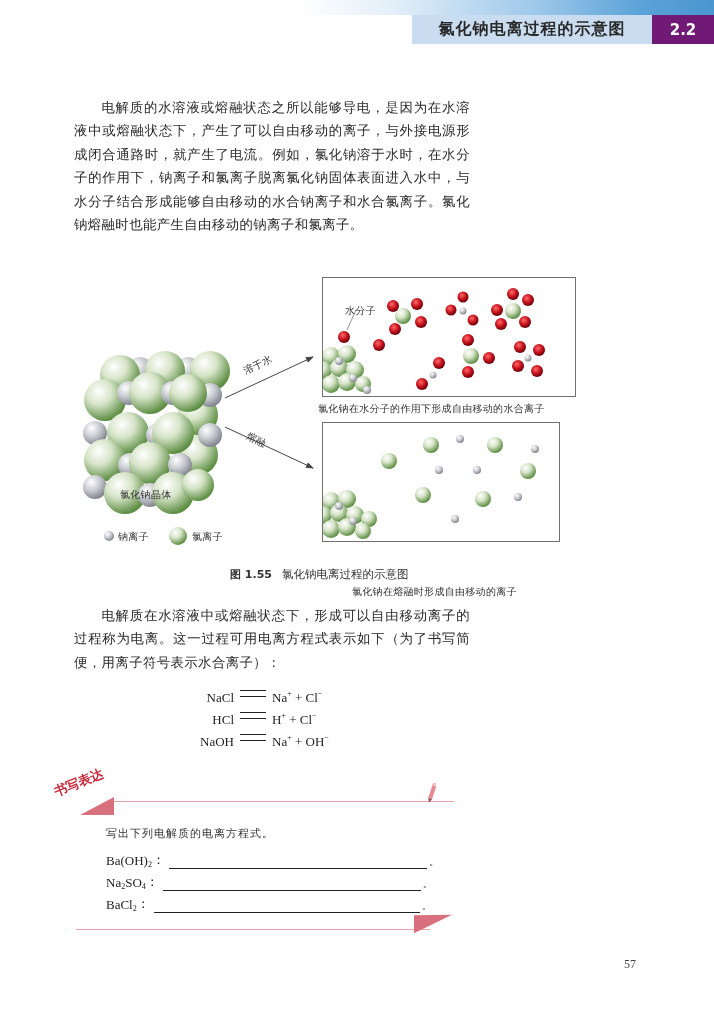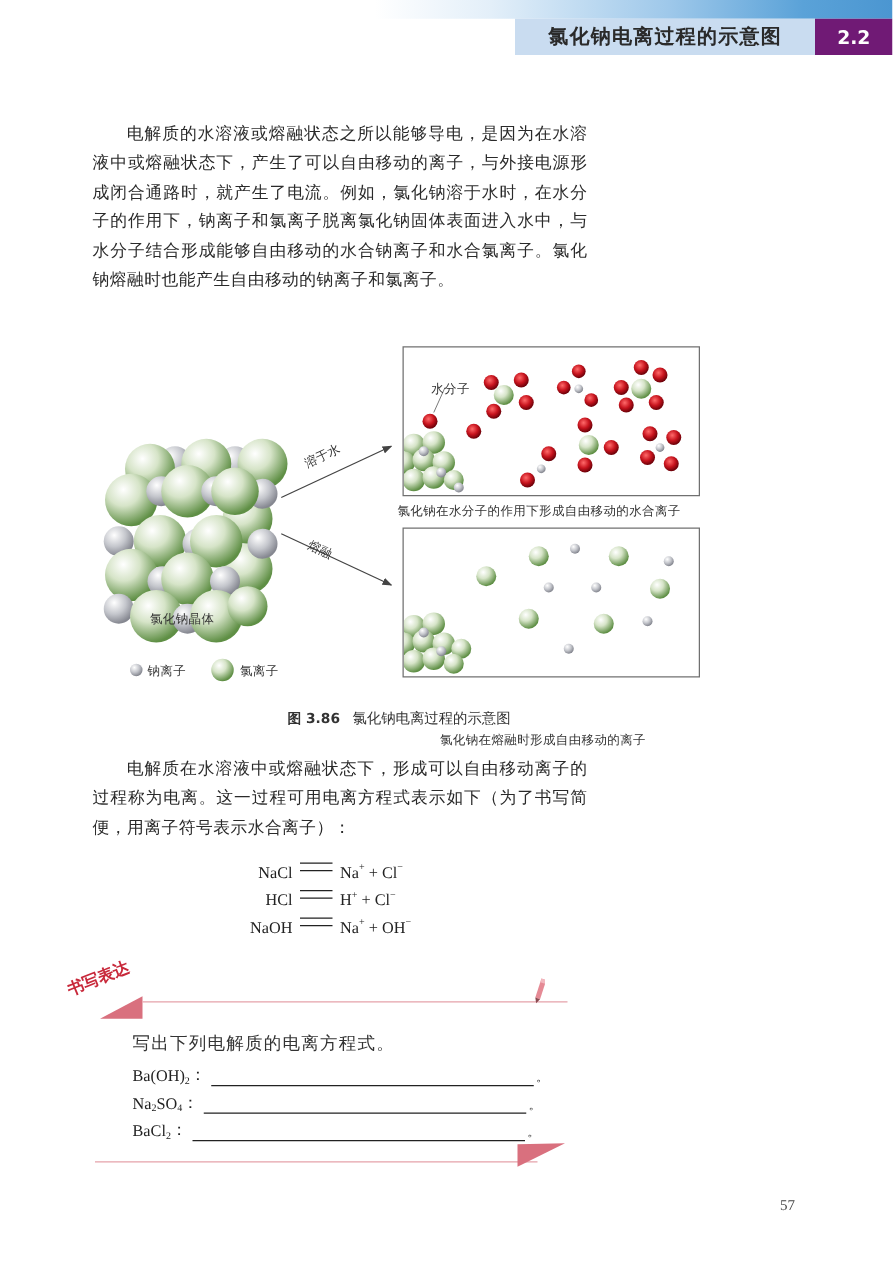"水分子" .panel-top { padding-left: none -> 16px }
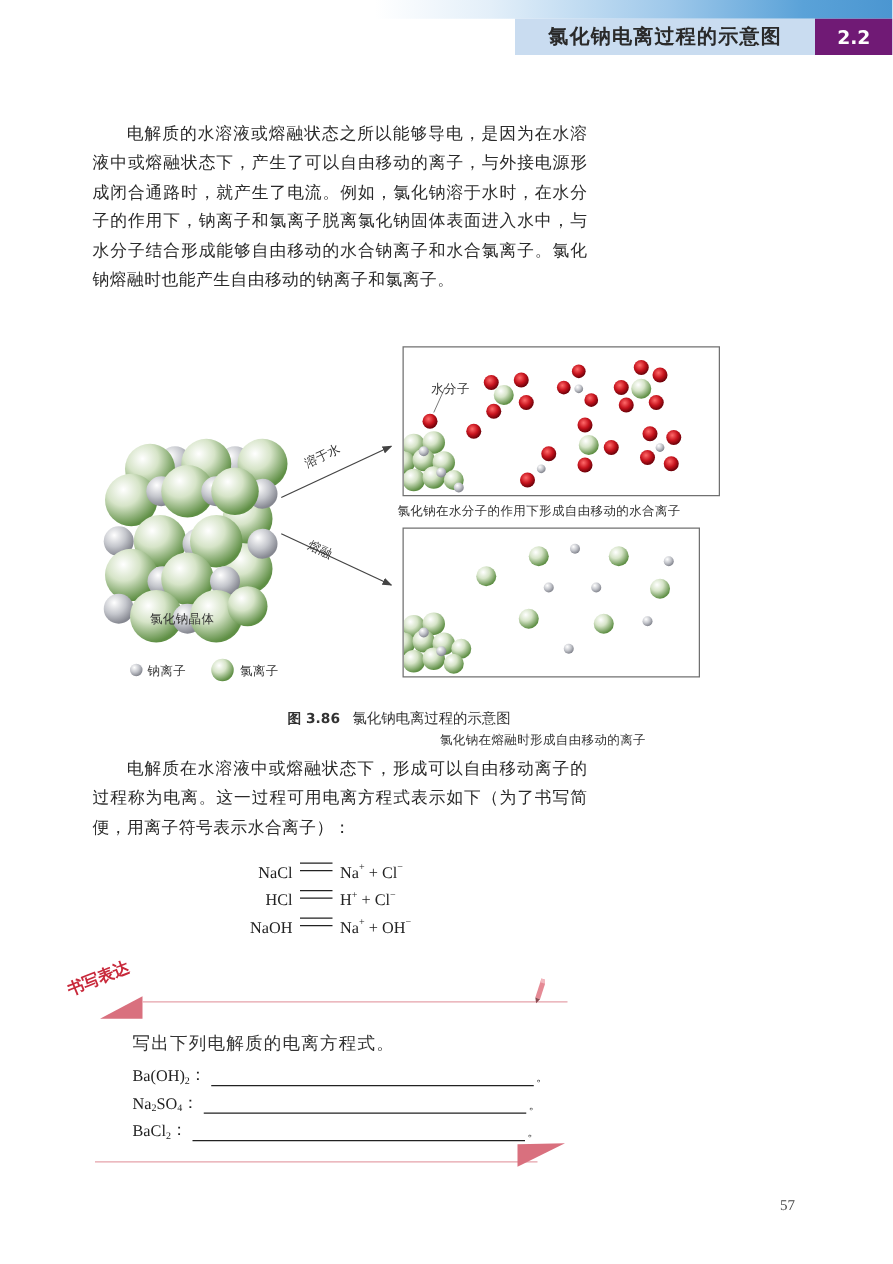"图 3.86" b { text: 3.86 -> 1.55 }
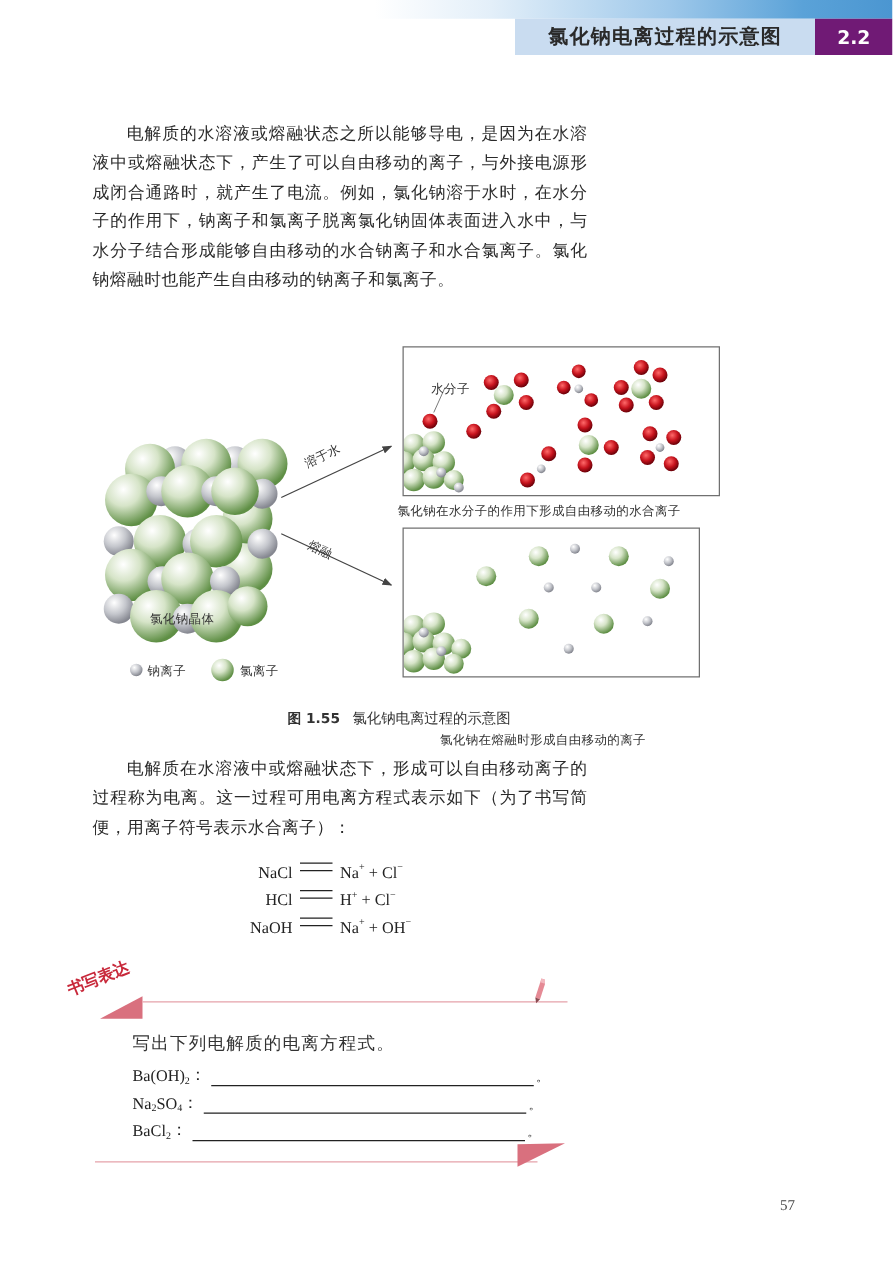"写出下列电解质的电离方程式。" .ex-prompt { font-size: 14px -> 11px }
